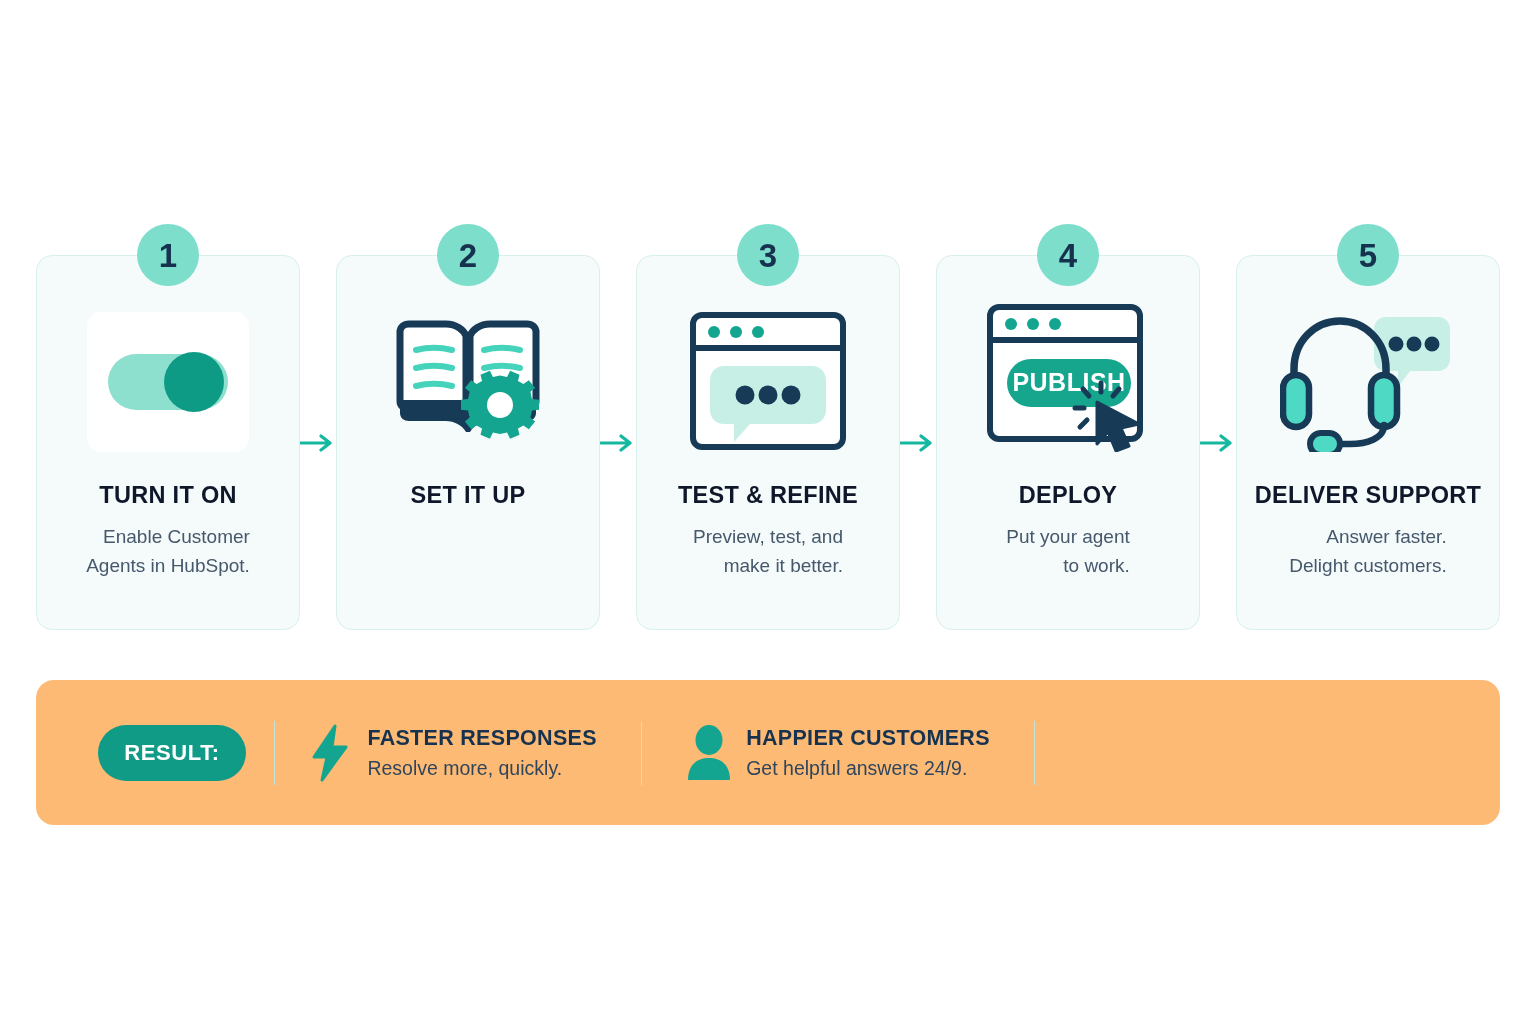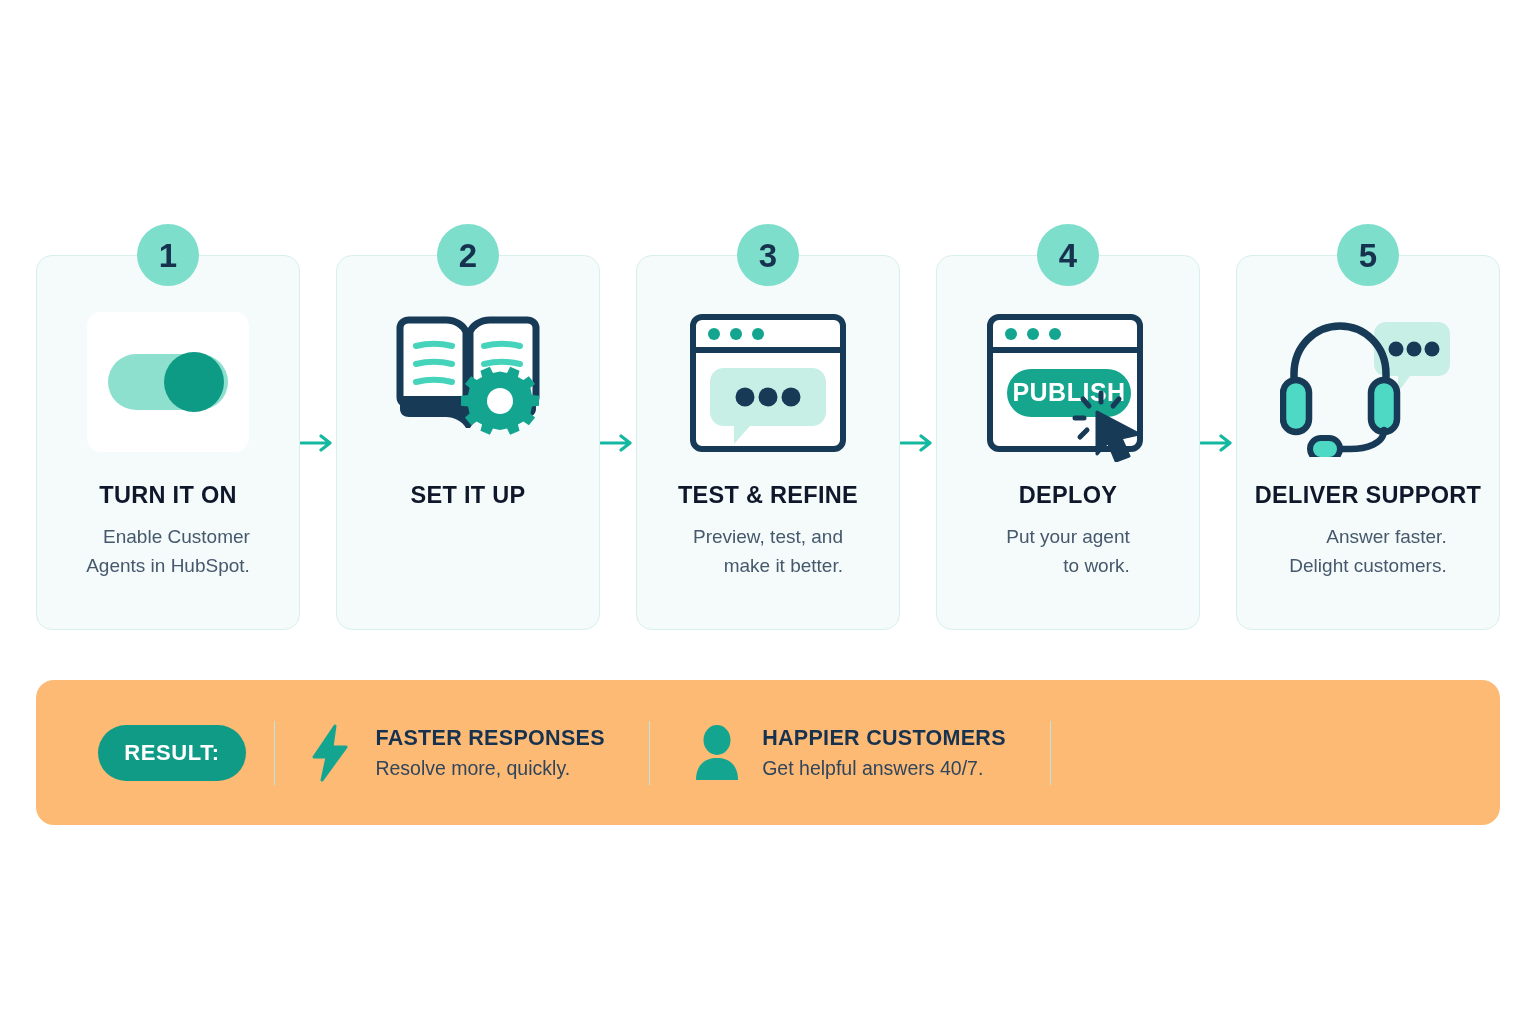"PUBLISH" .iconbox { align-items: flex-start -> flex-end }
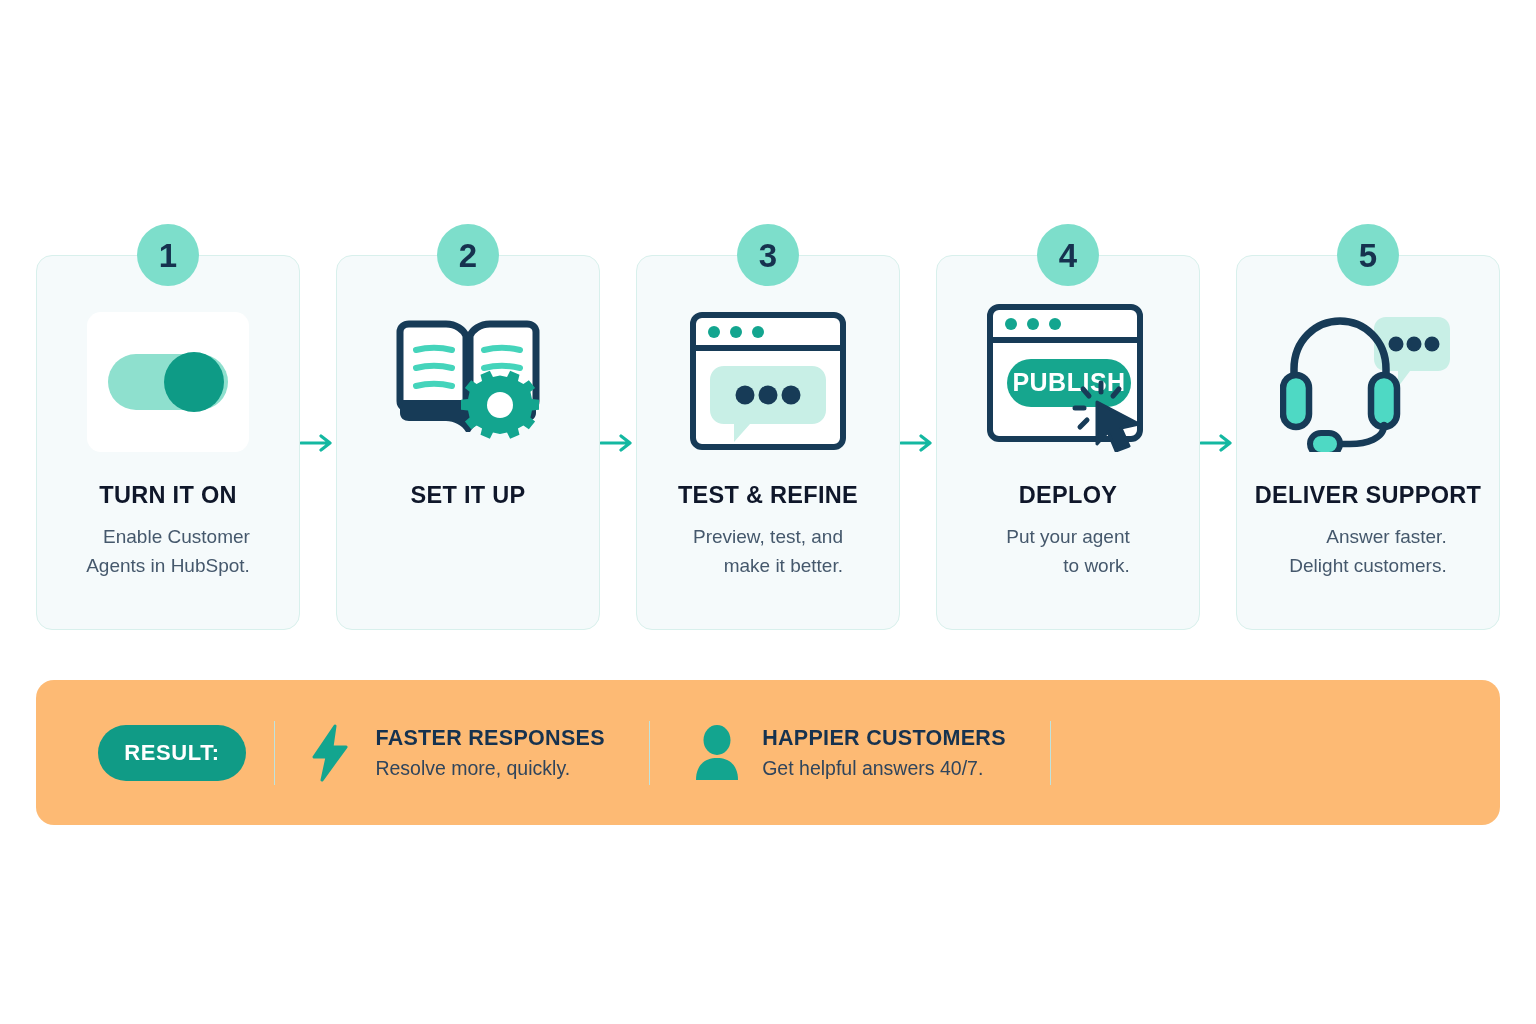"FASTER RESPONSES" .benefit { gap: 18px -> 10px }
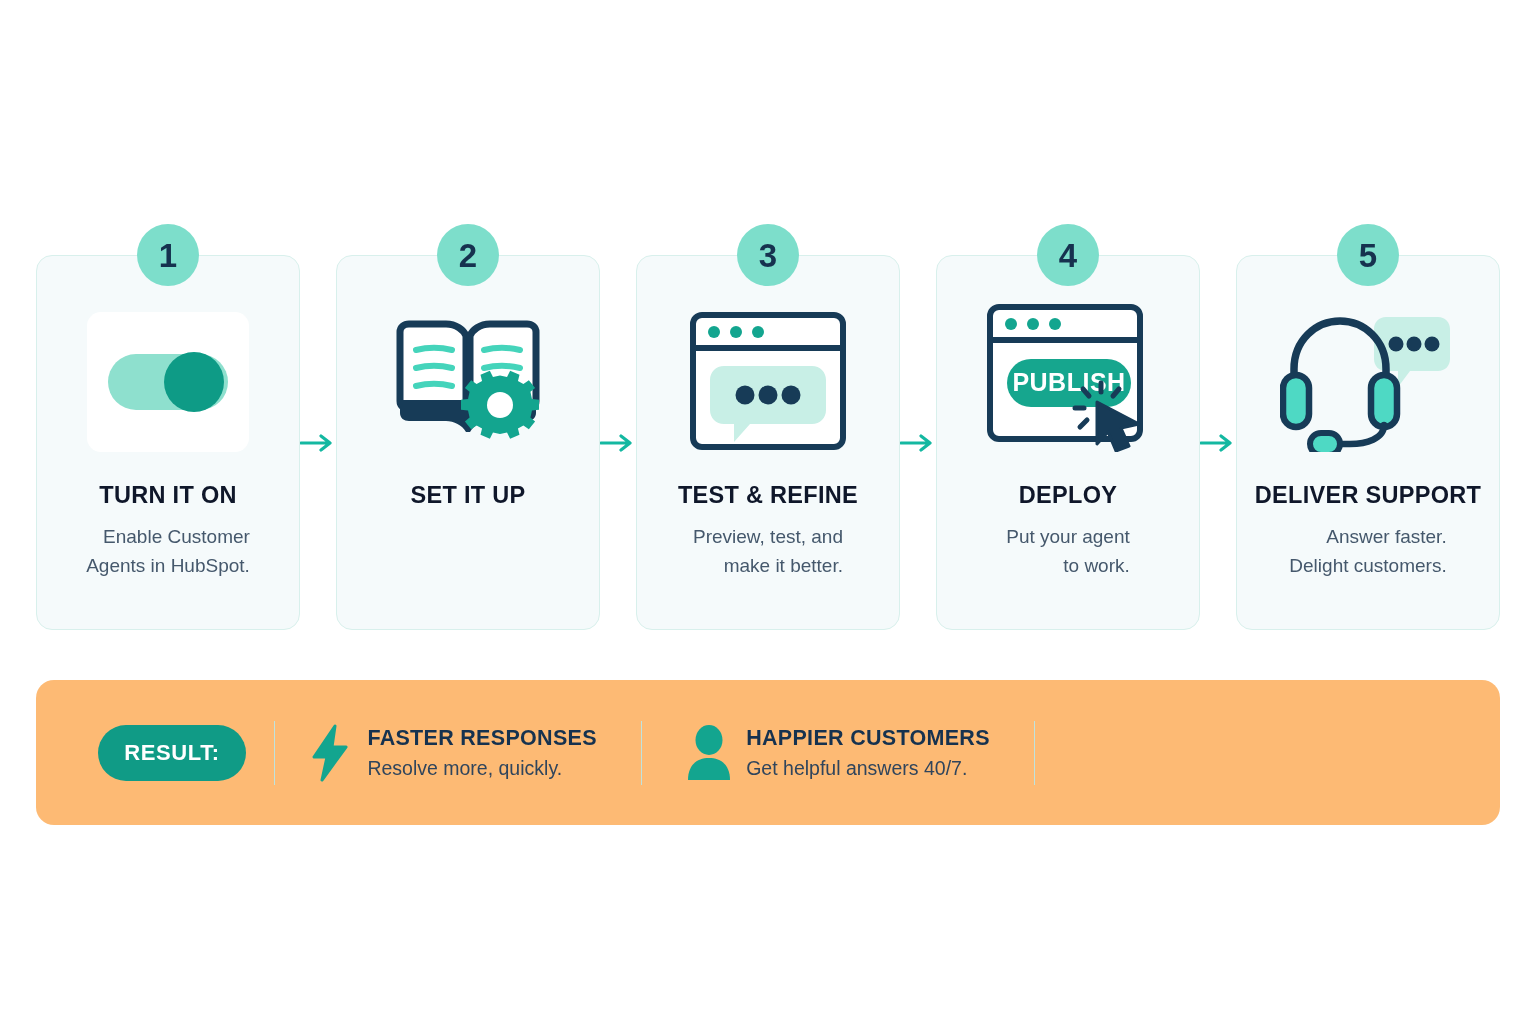"Get helpful answers 40/7." div.b-sub { text: 40/7 -> 24/9 }
